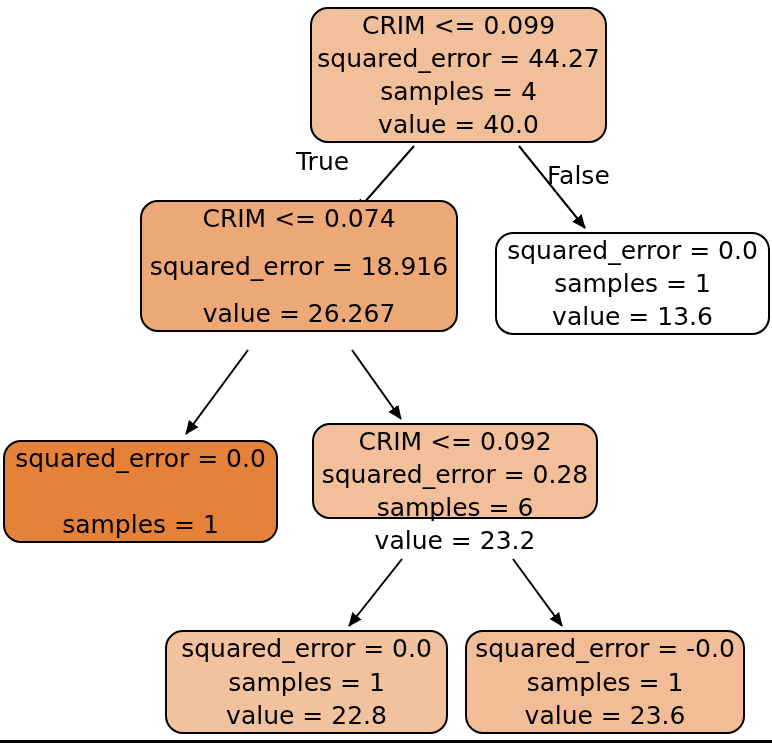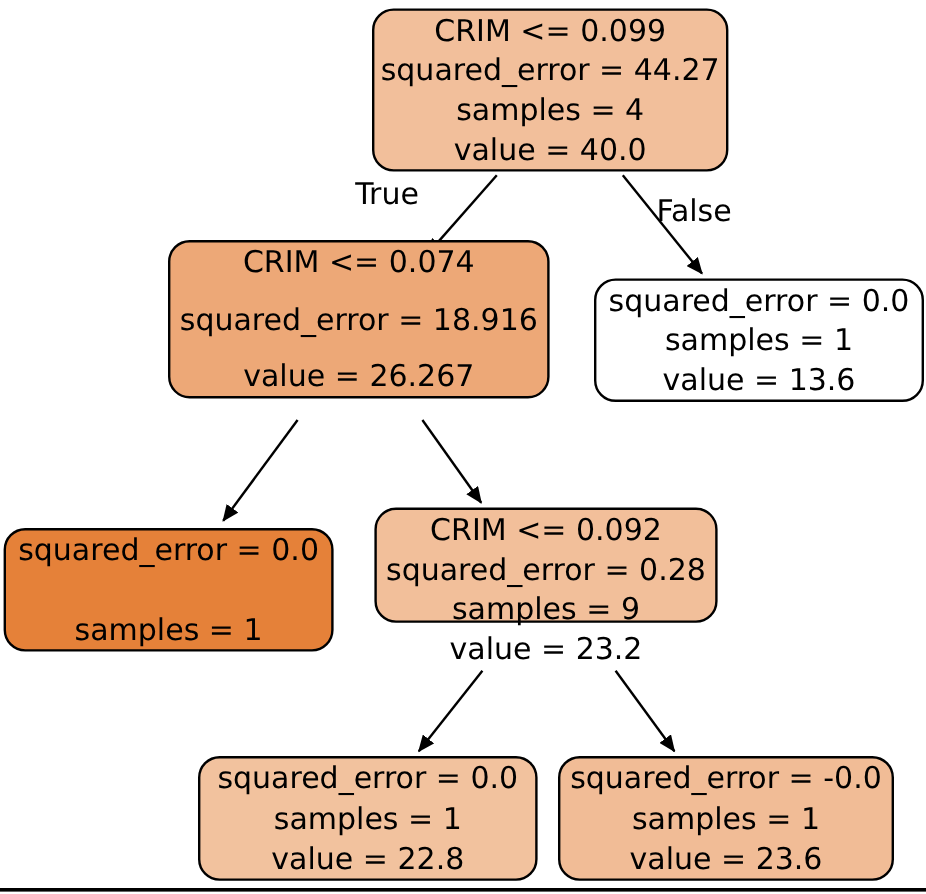"samples = 9" div { text: 9 -> 6 }
